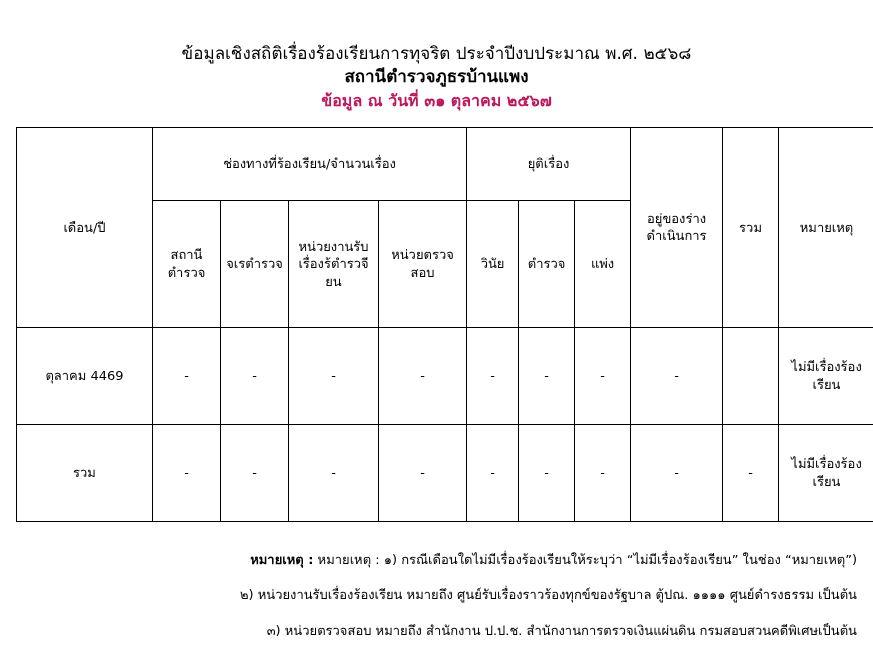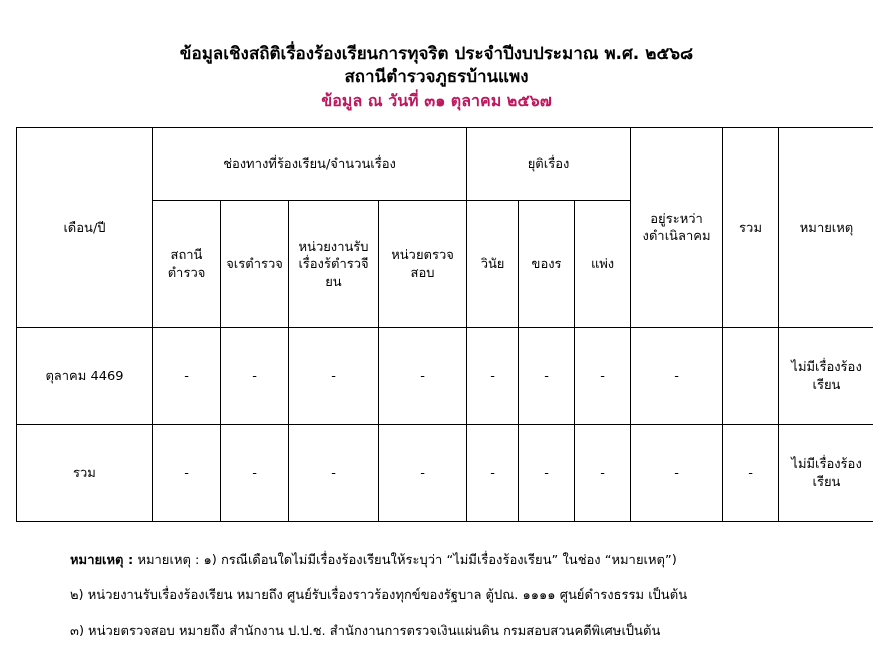"ข้อมูลเชิงสถิติเรื่องร้องเรียนการทุจริต" .title-line-1 { font-weight: bold -> normal }
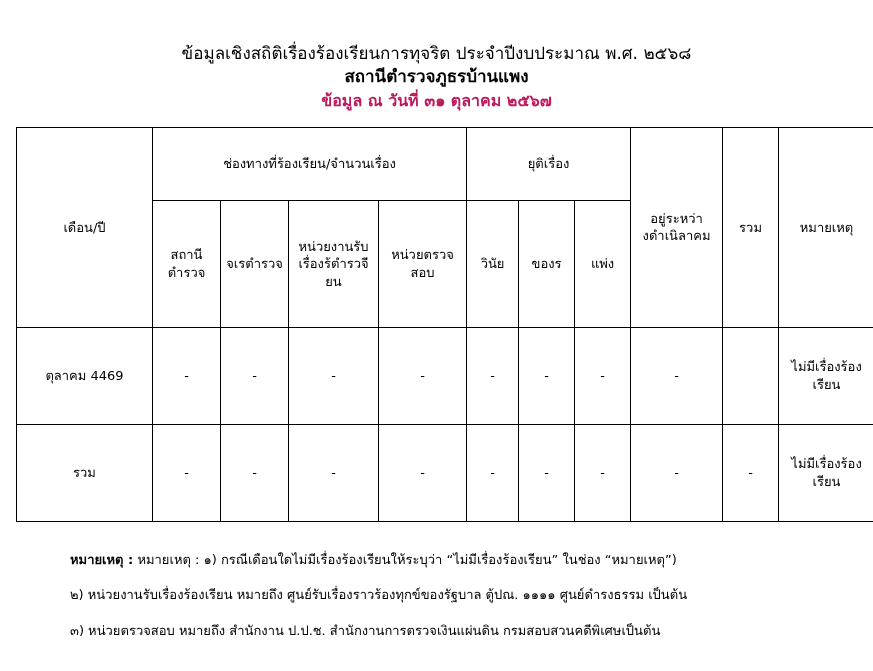"อยู่ระหว่างดำเนิลาคม" th.h-tall { text: อยู่ระหว่างดำเนิลาคม -> อยู่ของร่างดำเนินการ }
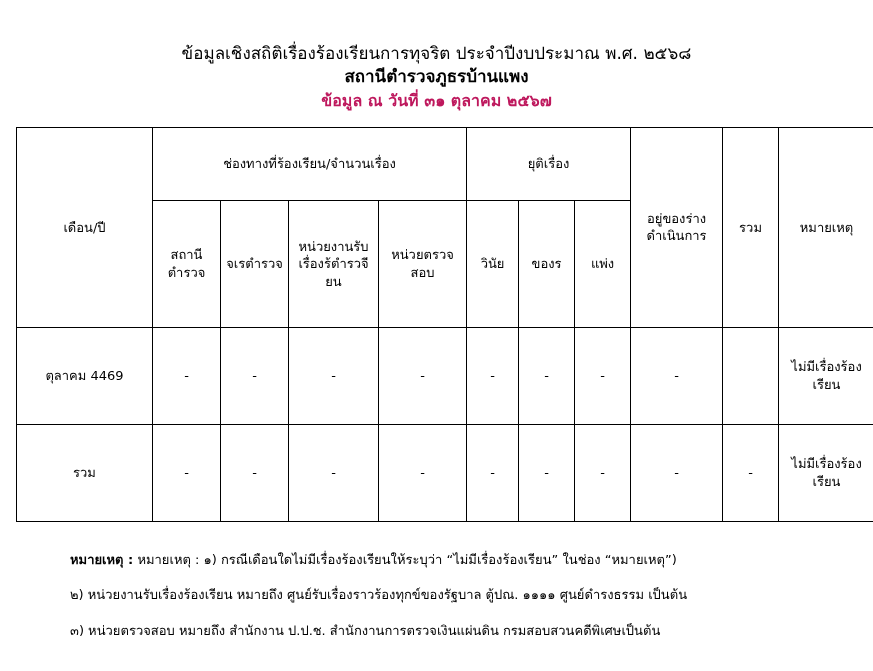"ของร" th.h-sub { text: ของร -> ตำรวจ }
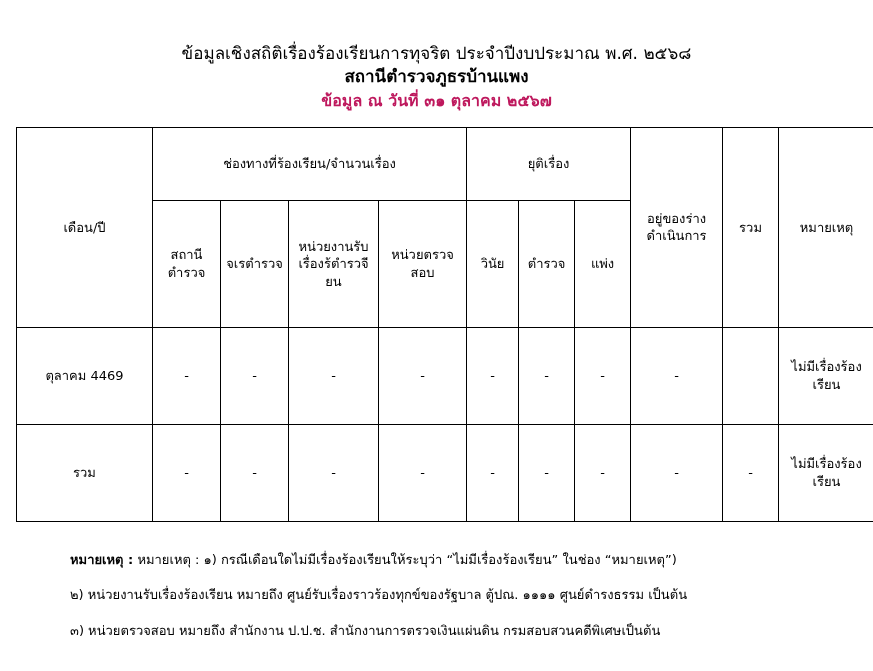"หมายเหตุ : หมายเหตุ : ๑)" .notes p { text-align: none -> right }
